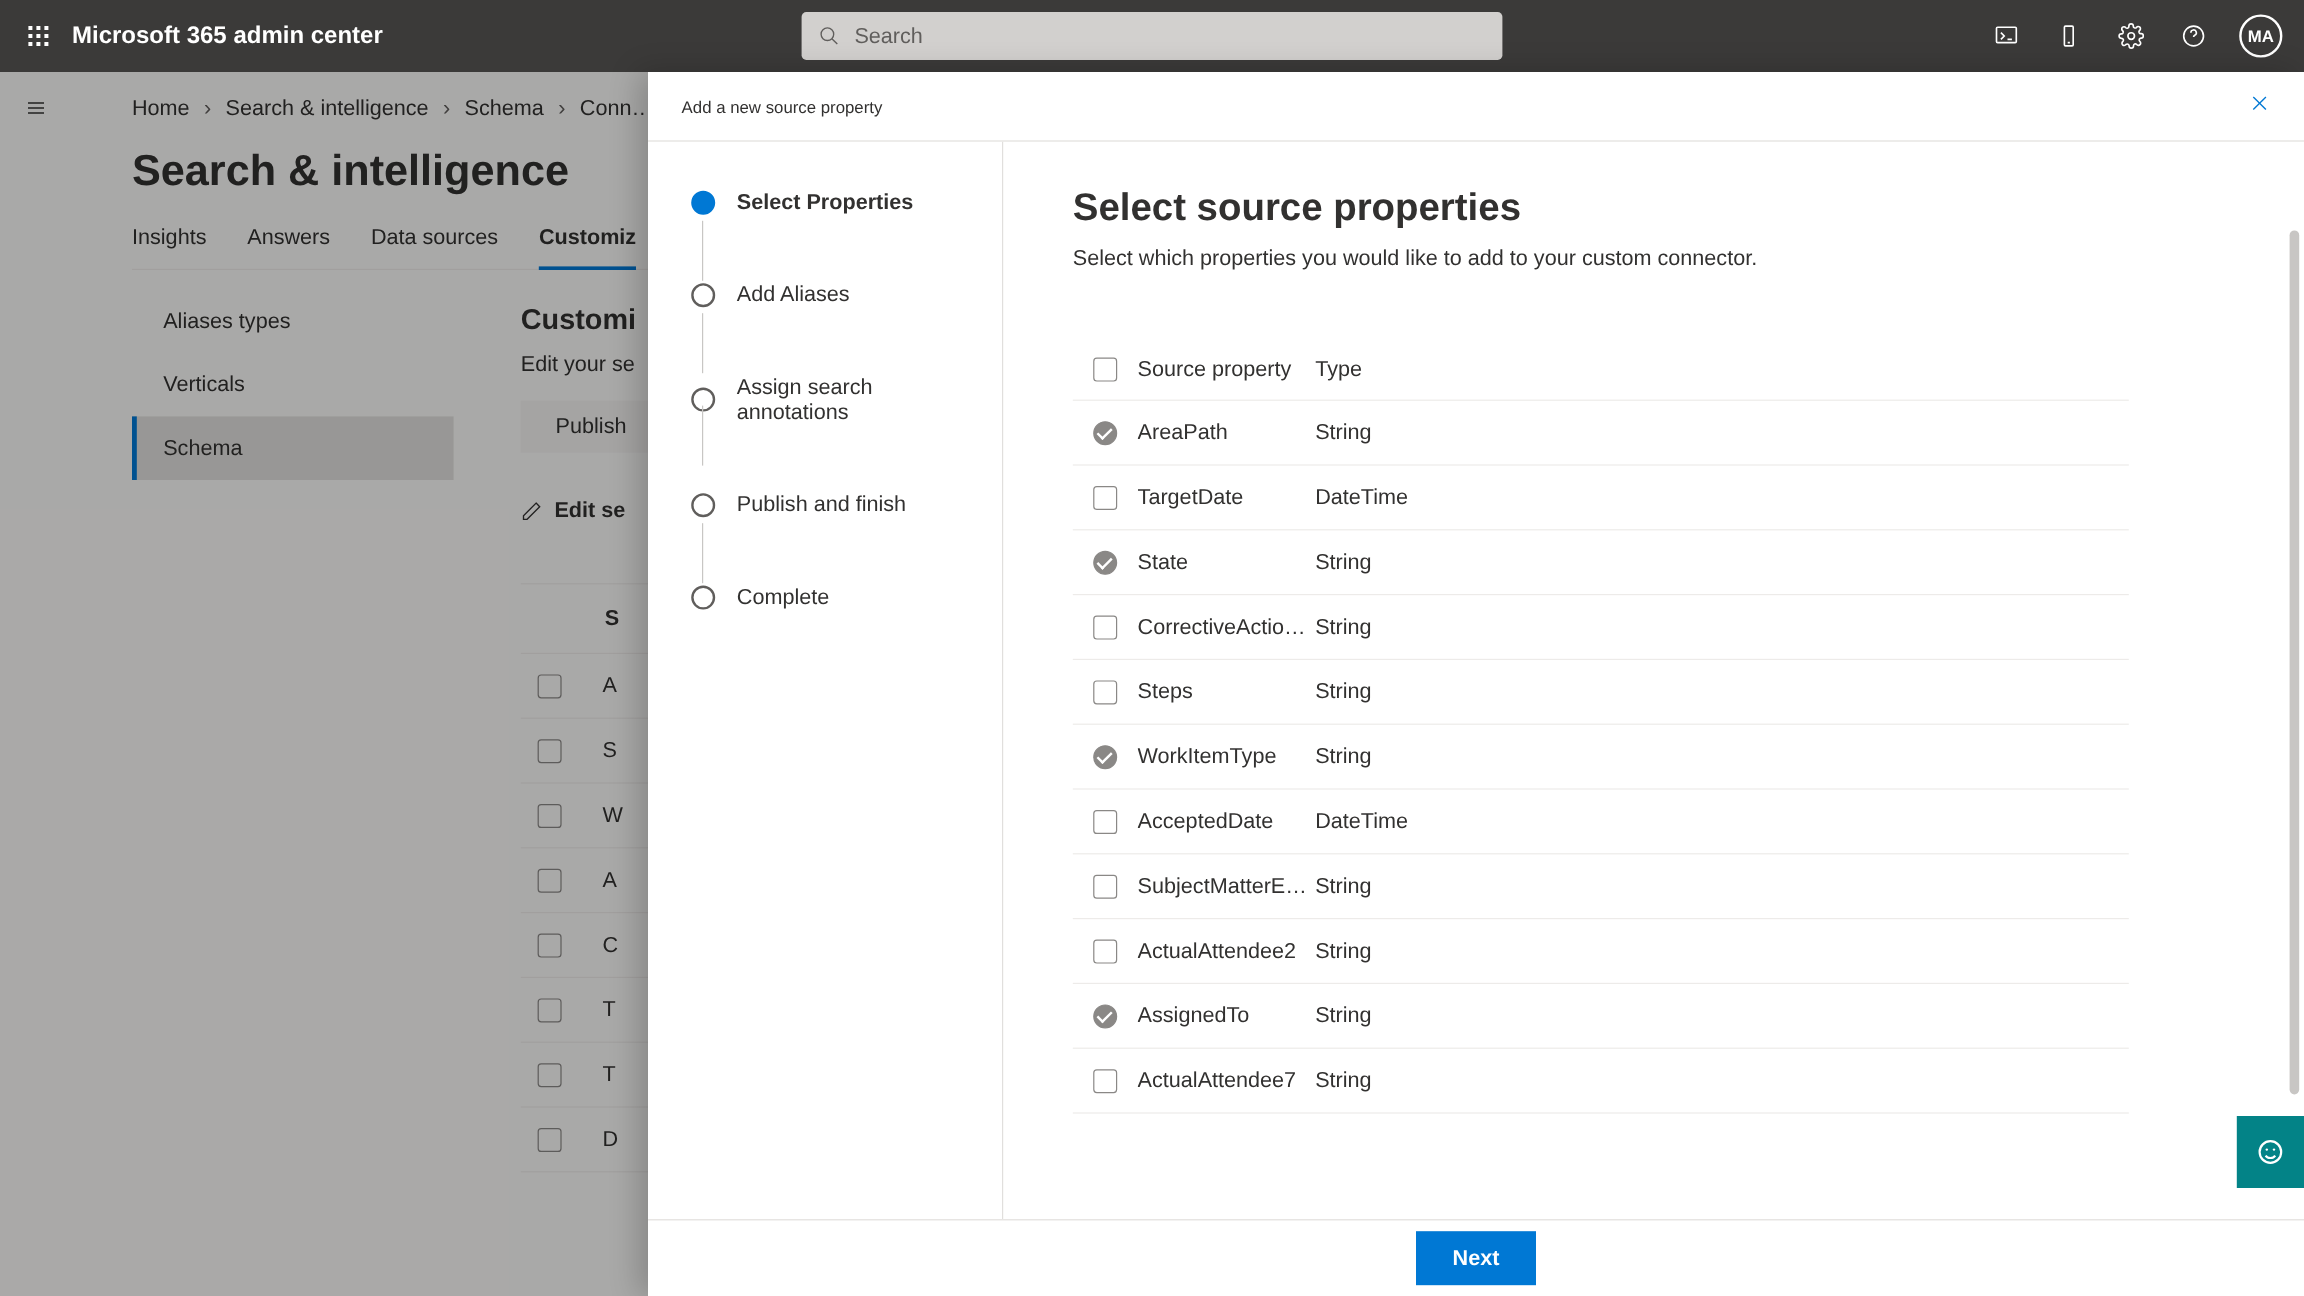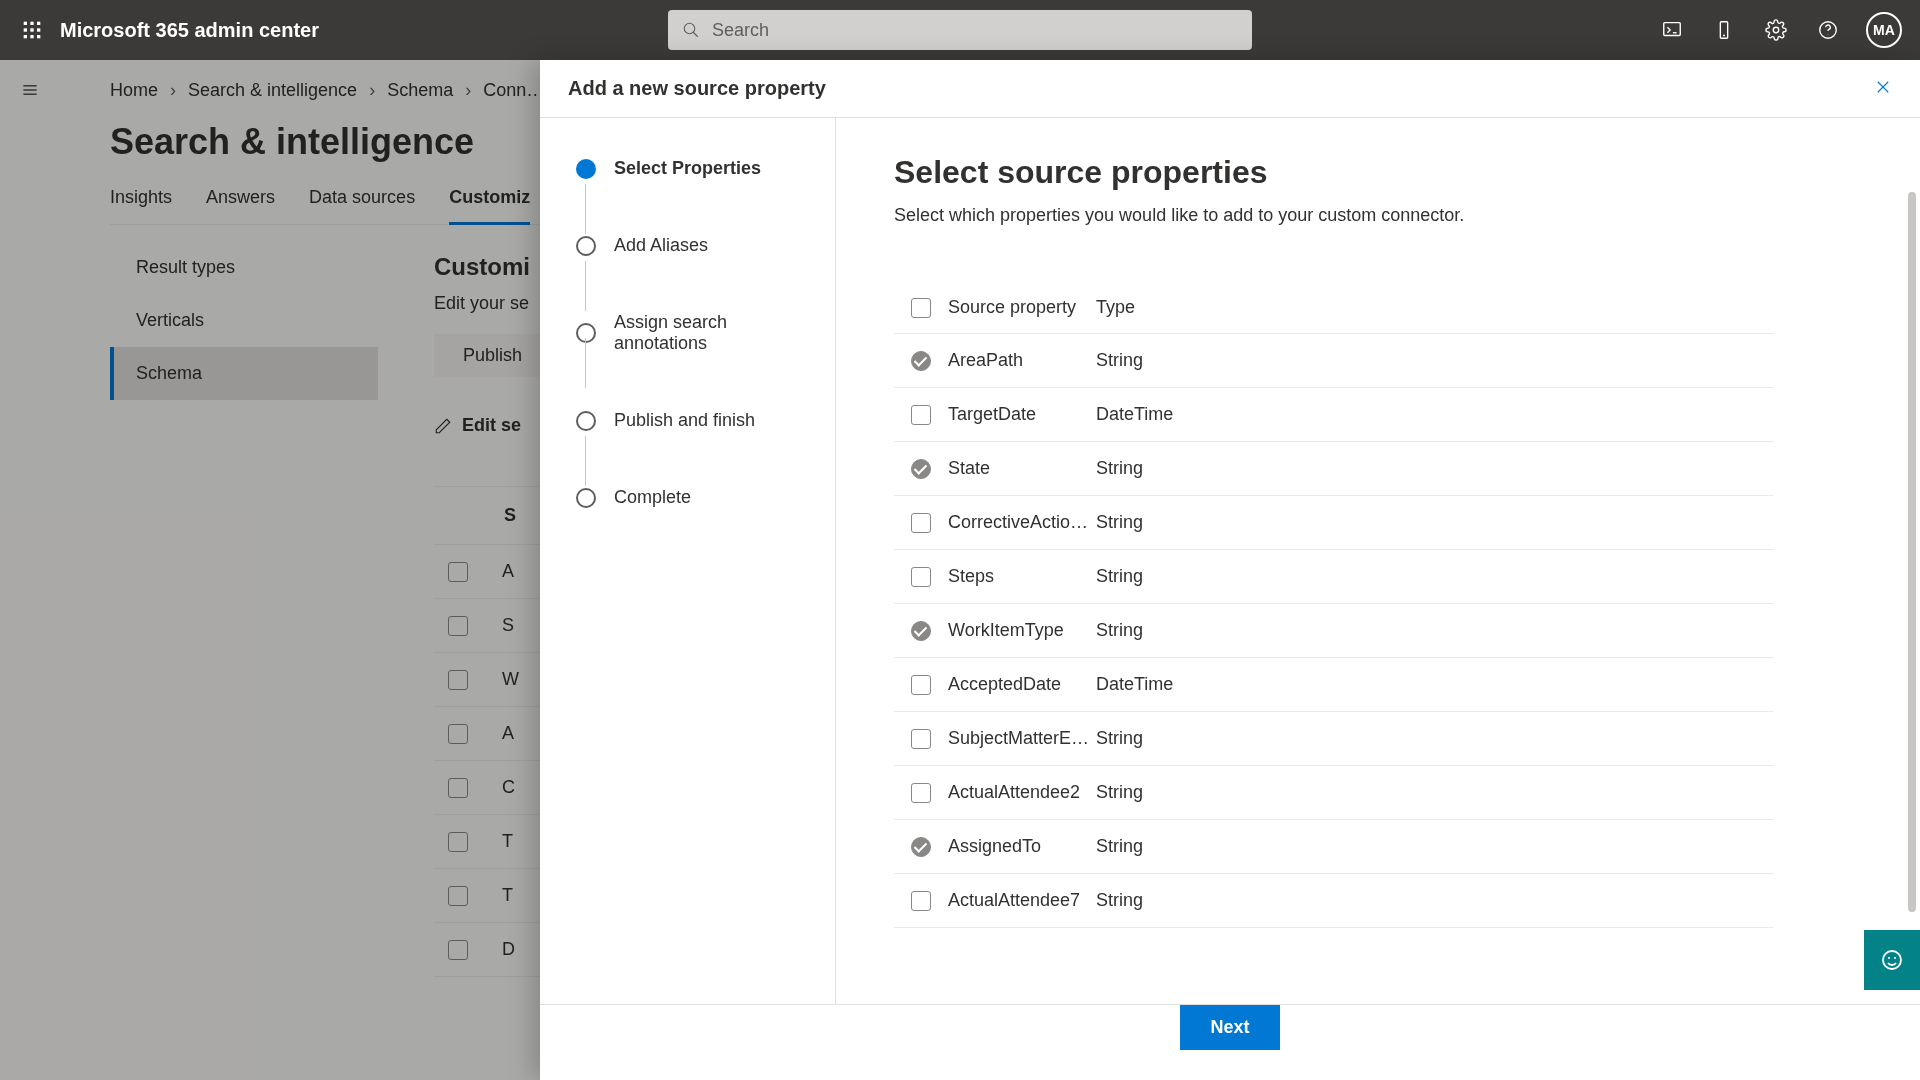"Add a new source property" .flyout-title { font-size: 20px -> 14px; font-weight: 700 -> 400 }
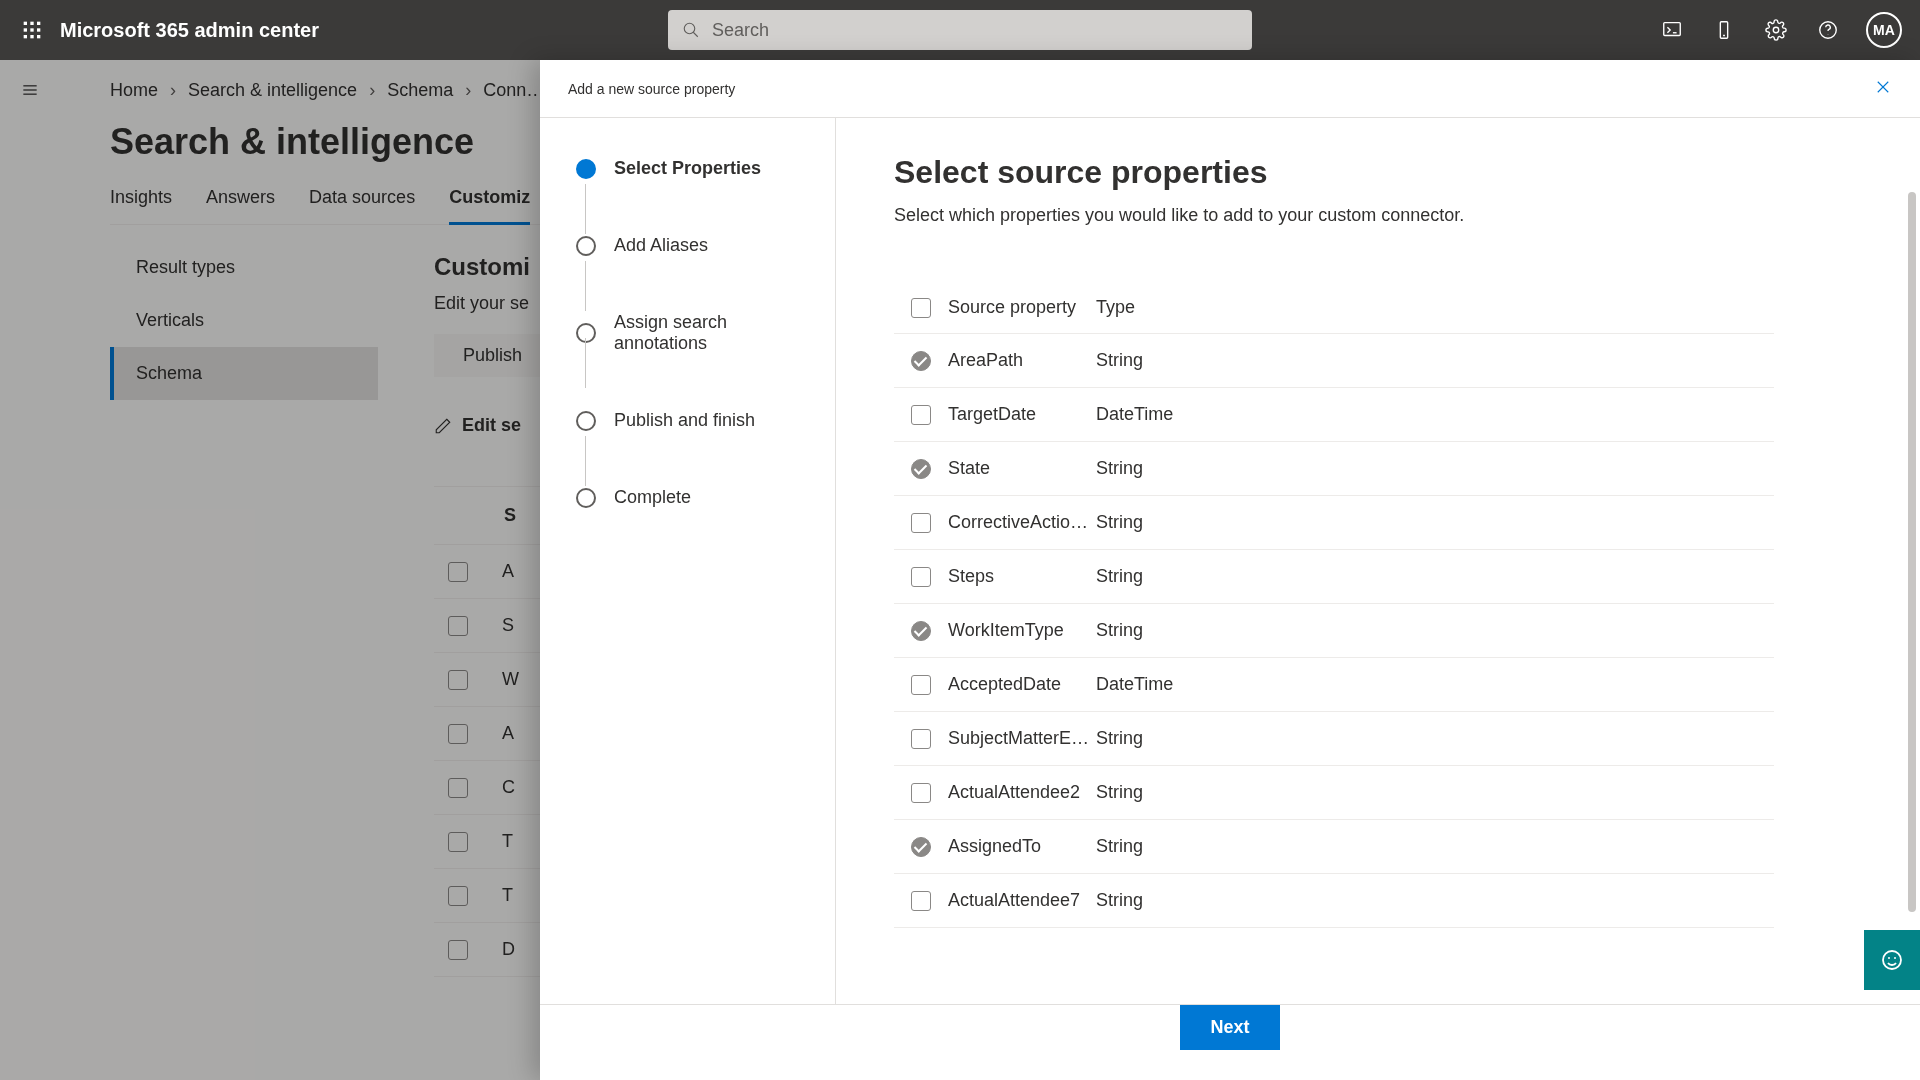"Result types" div.sidenav-item { text: Result -> Aliases }
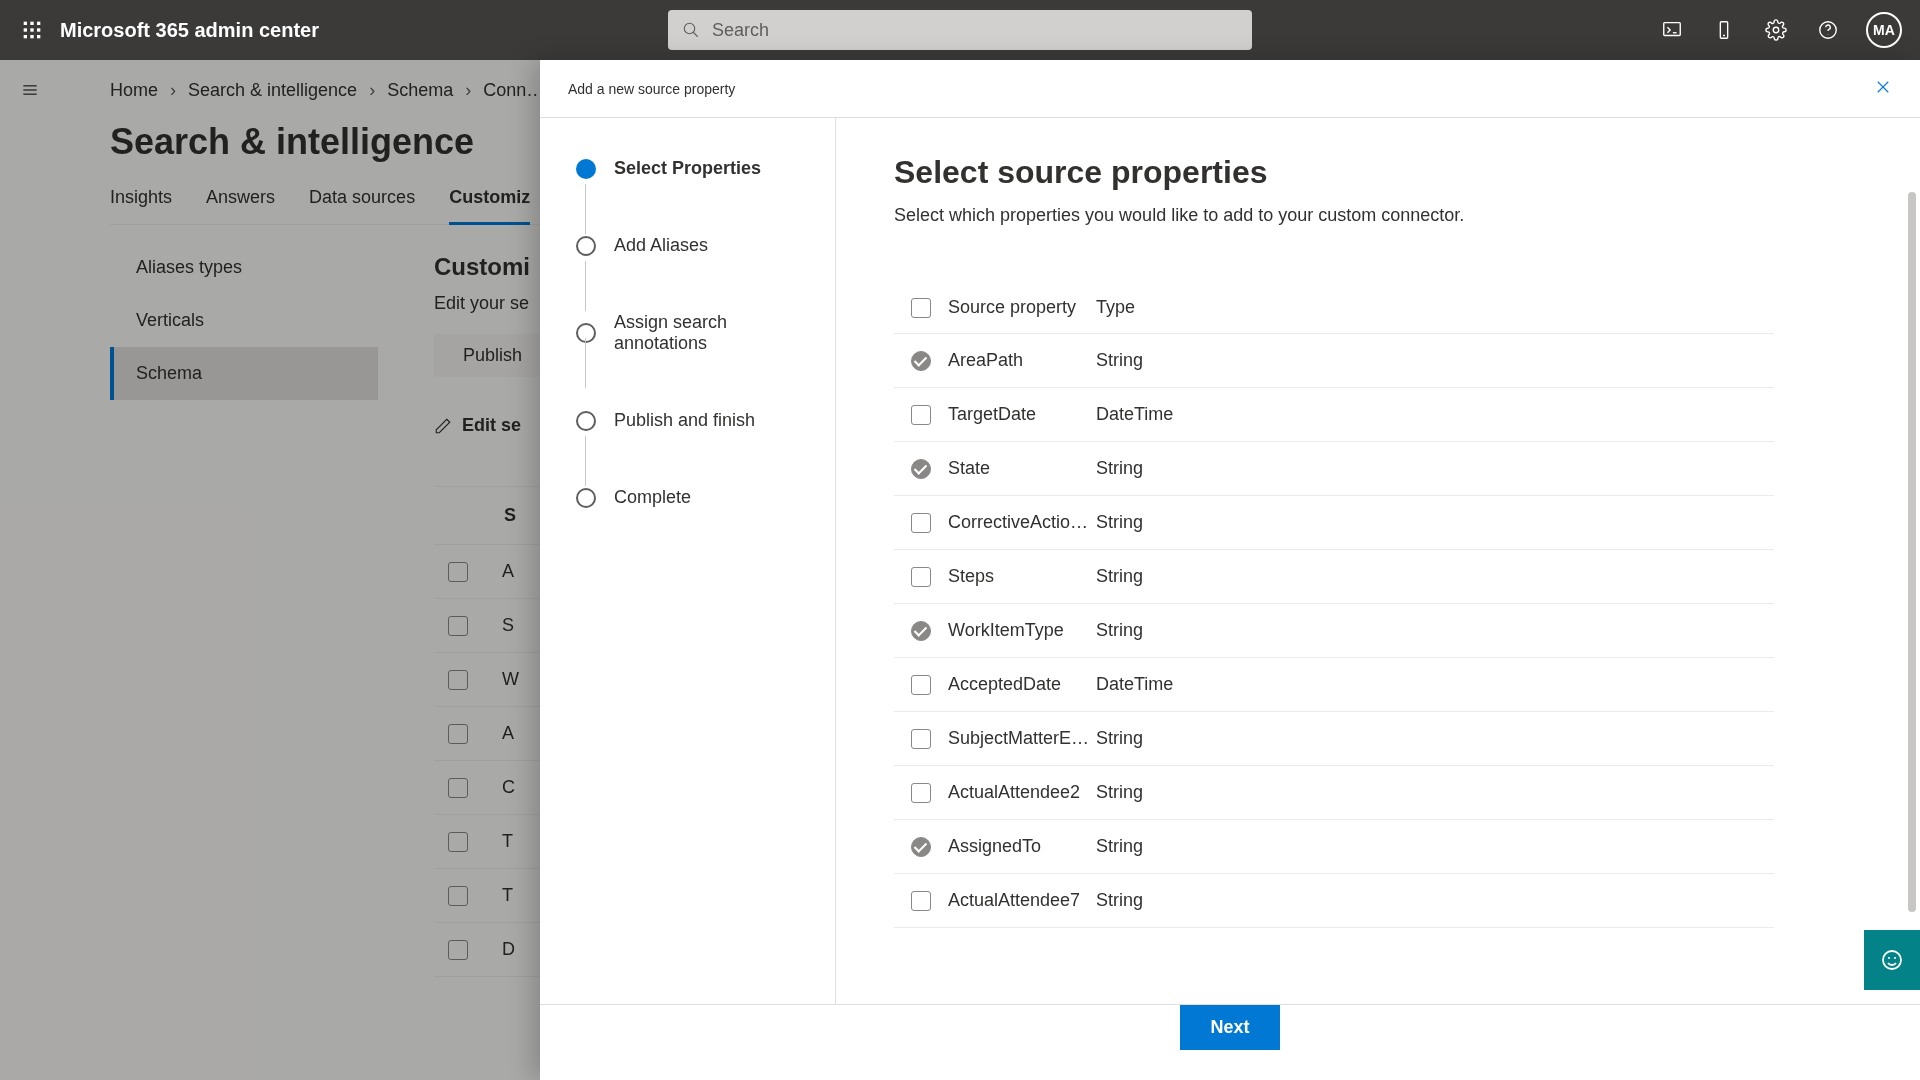"Next" .flyout-footer { align-items: flex-start -> center; height: 76px -> 64px }
